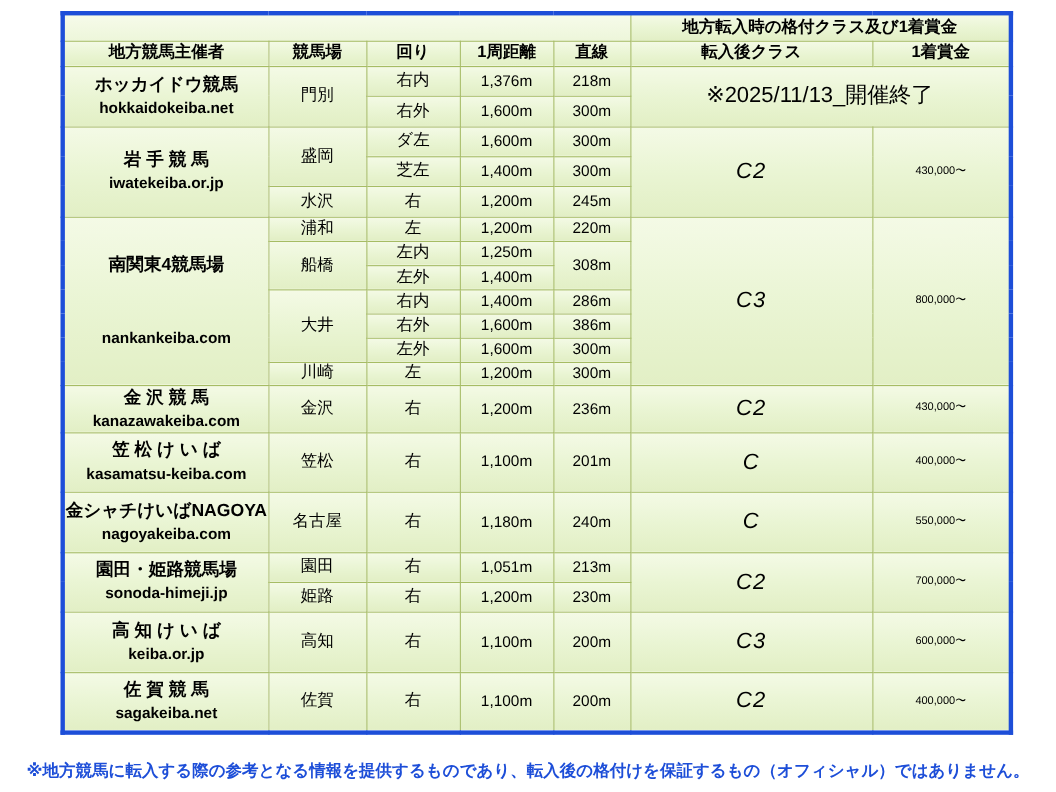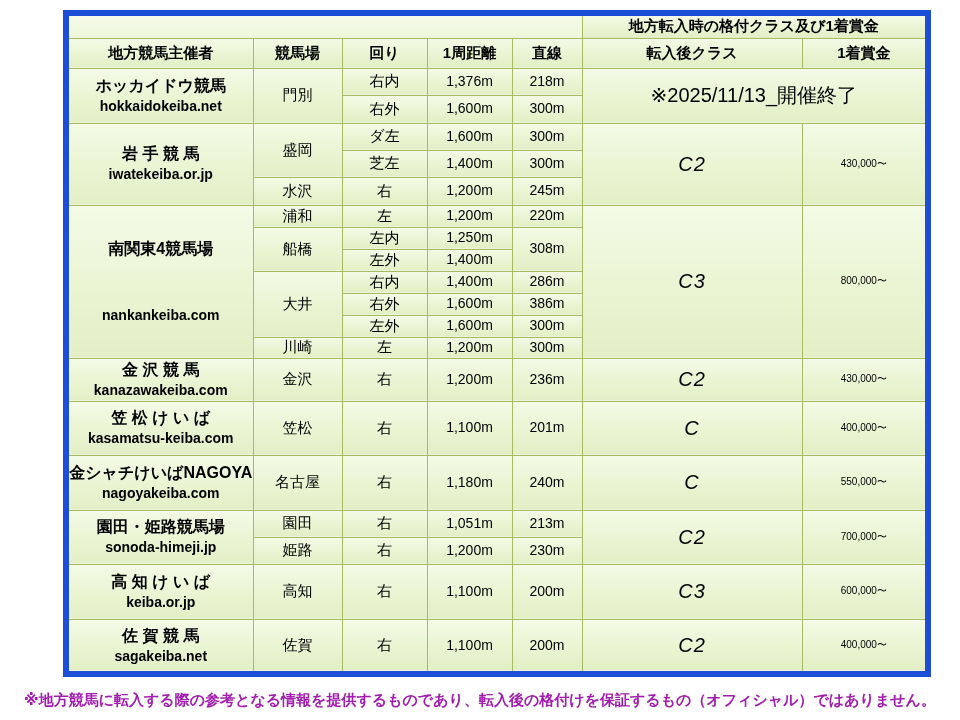"地方転入時の格付クラス及び1着賞金" table.keiba { border: 6px solid #1d4ed8 -> 4px solid #1d4ed8; left: 63px -> 55px }
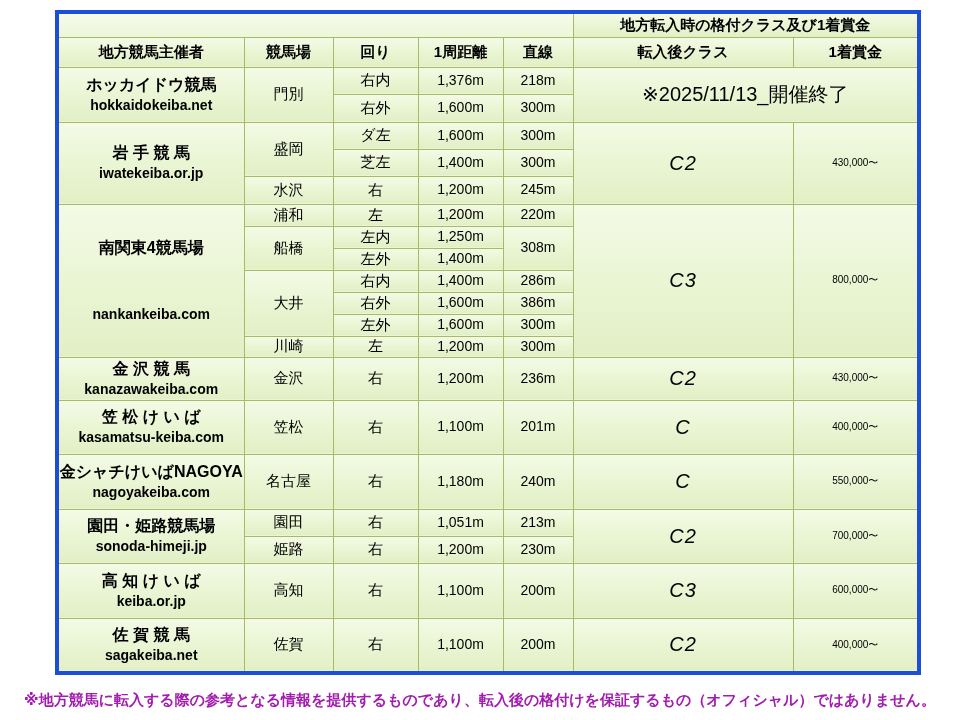"地方競馬主催者" tr { height: 30px -> 23px }
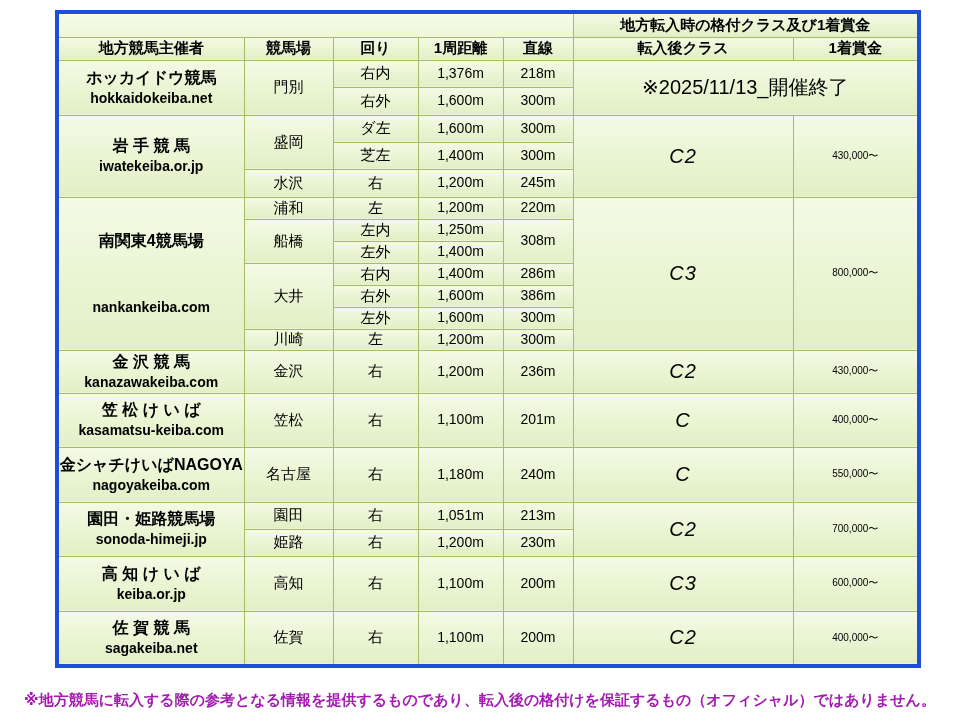"※地方競馬に転入する際の参考となる情報を提供するものであり、転入後の格付けを保証" .footnote { color: #a21caf -> #1d4ed8 }
